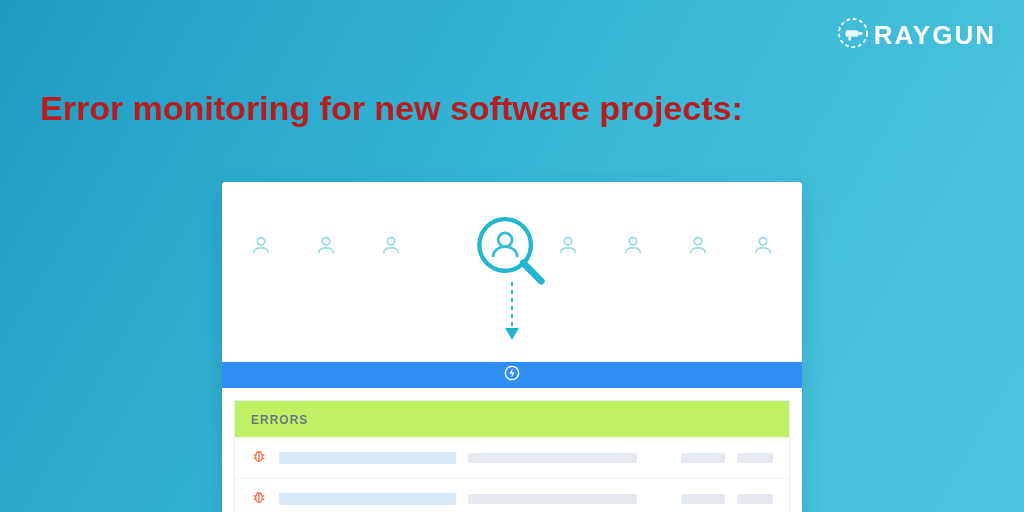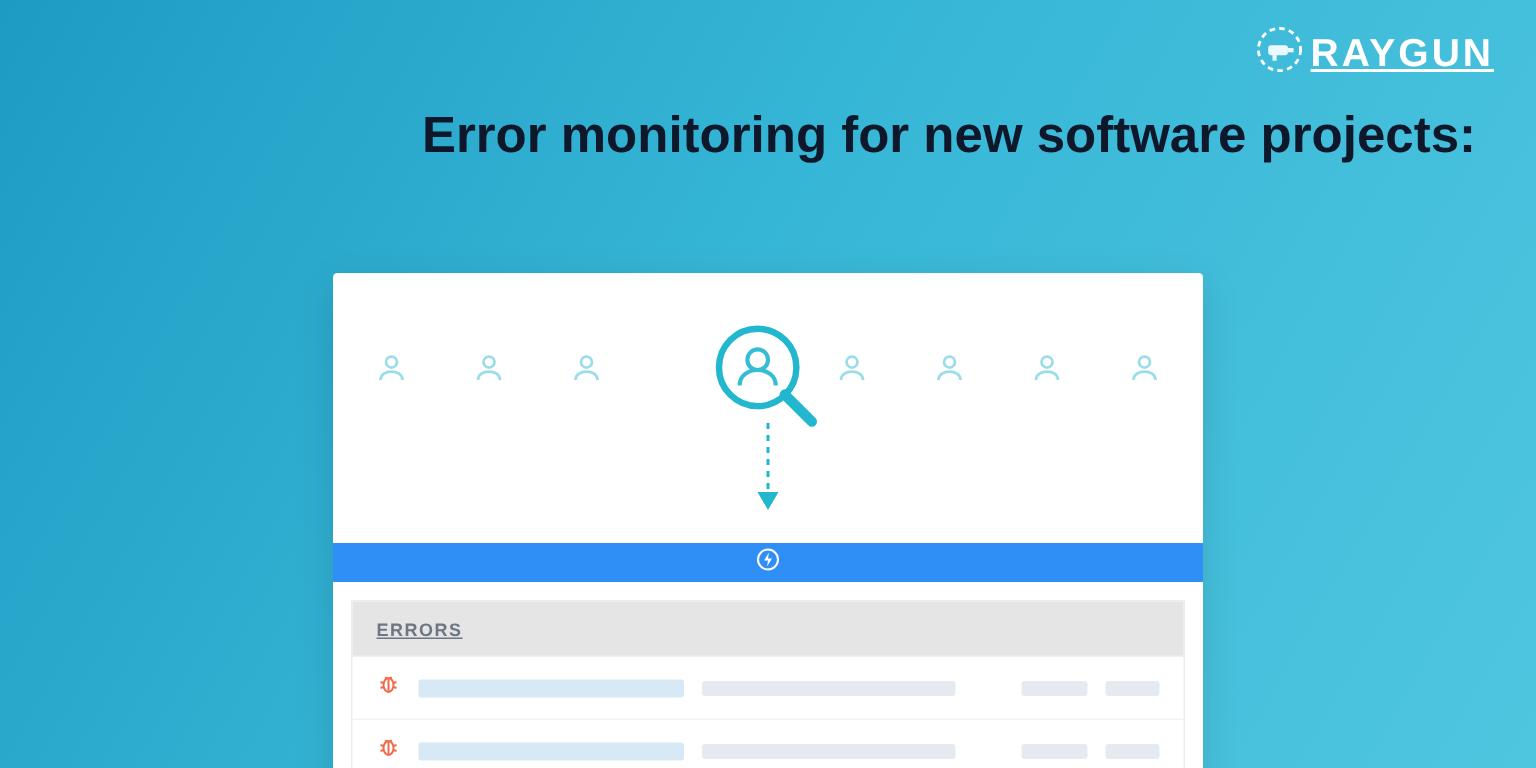"RAYGUN" .logo { text-decoration: underline -> none }
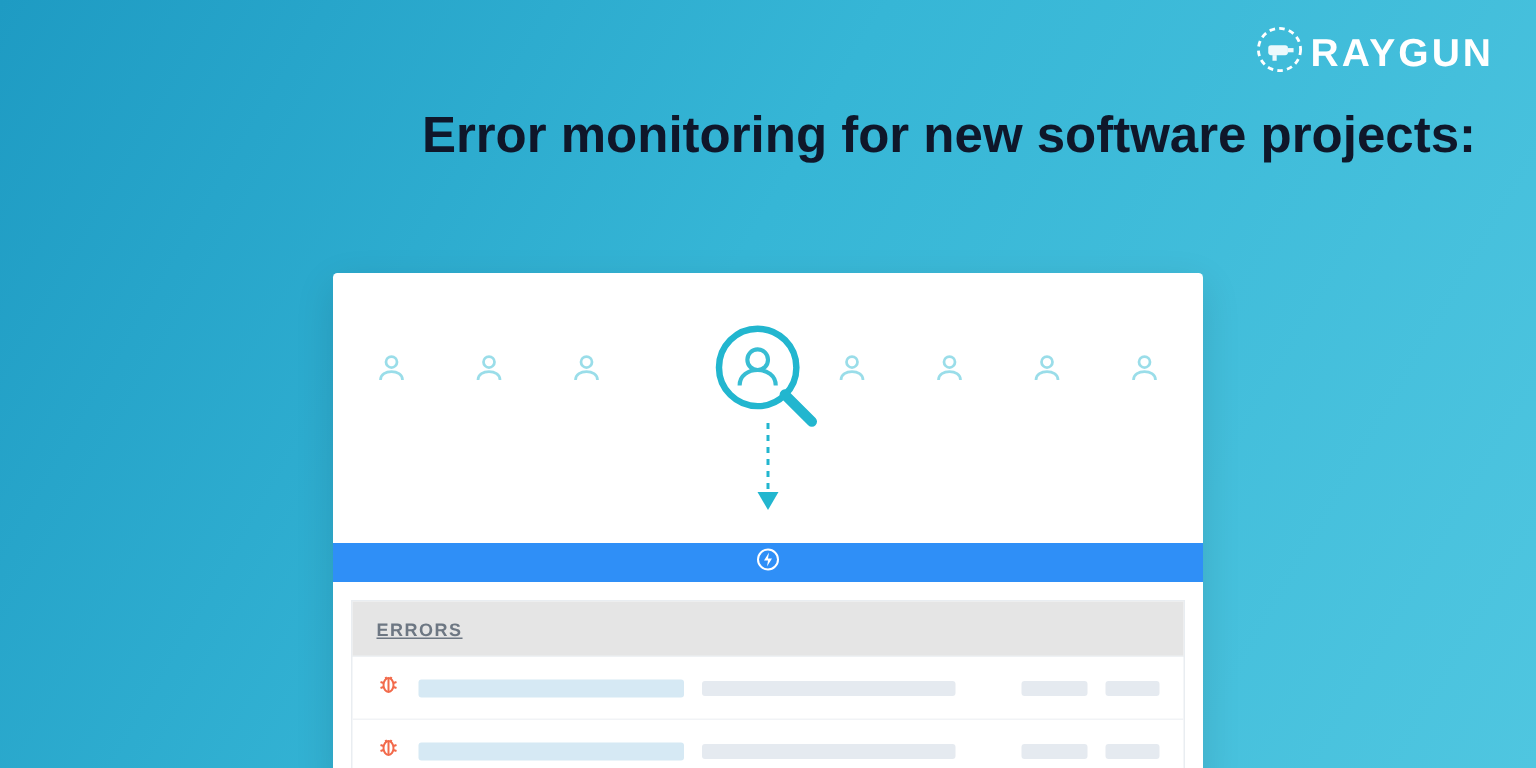"Error monitoring for new software" .headline { color: #0f172a -> #b91c1c; text-align: right -> left; top: 68px -> 86px }
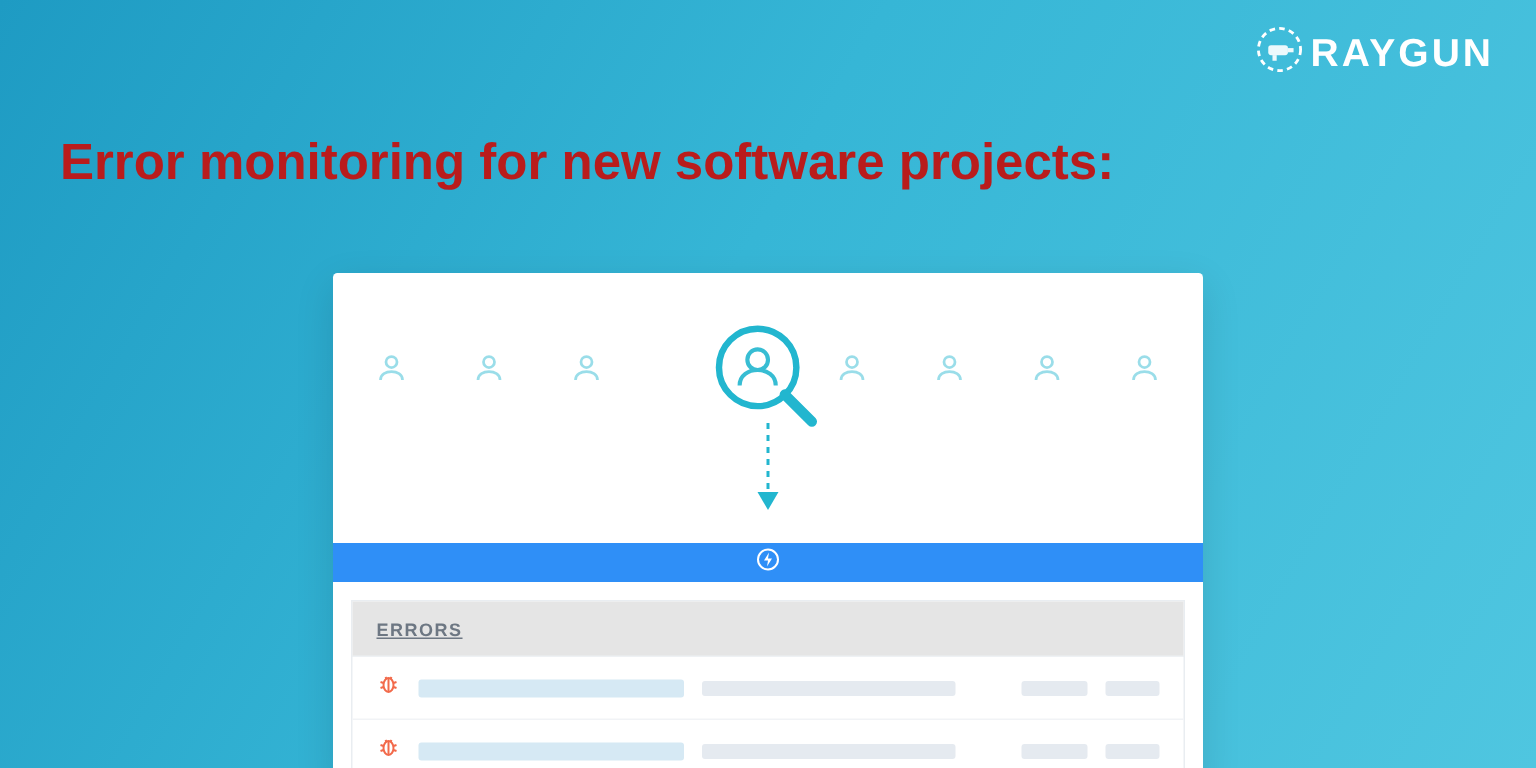"ERRORS" .errors-title { background: #e5e5e5 -> #bef264; text-decoration: underline -> none }
